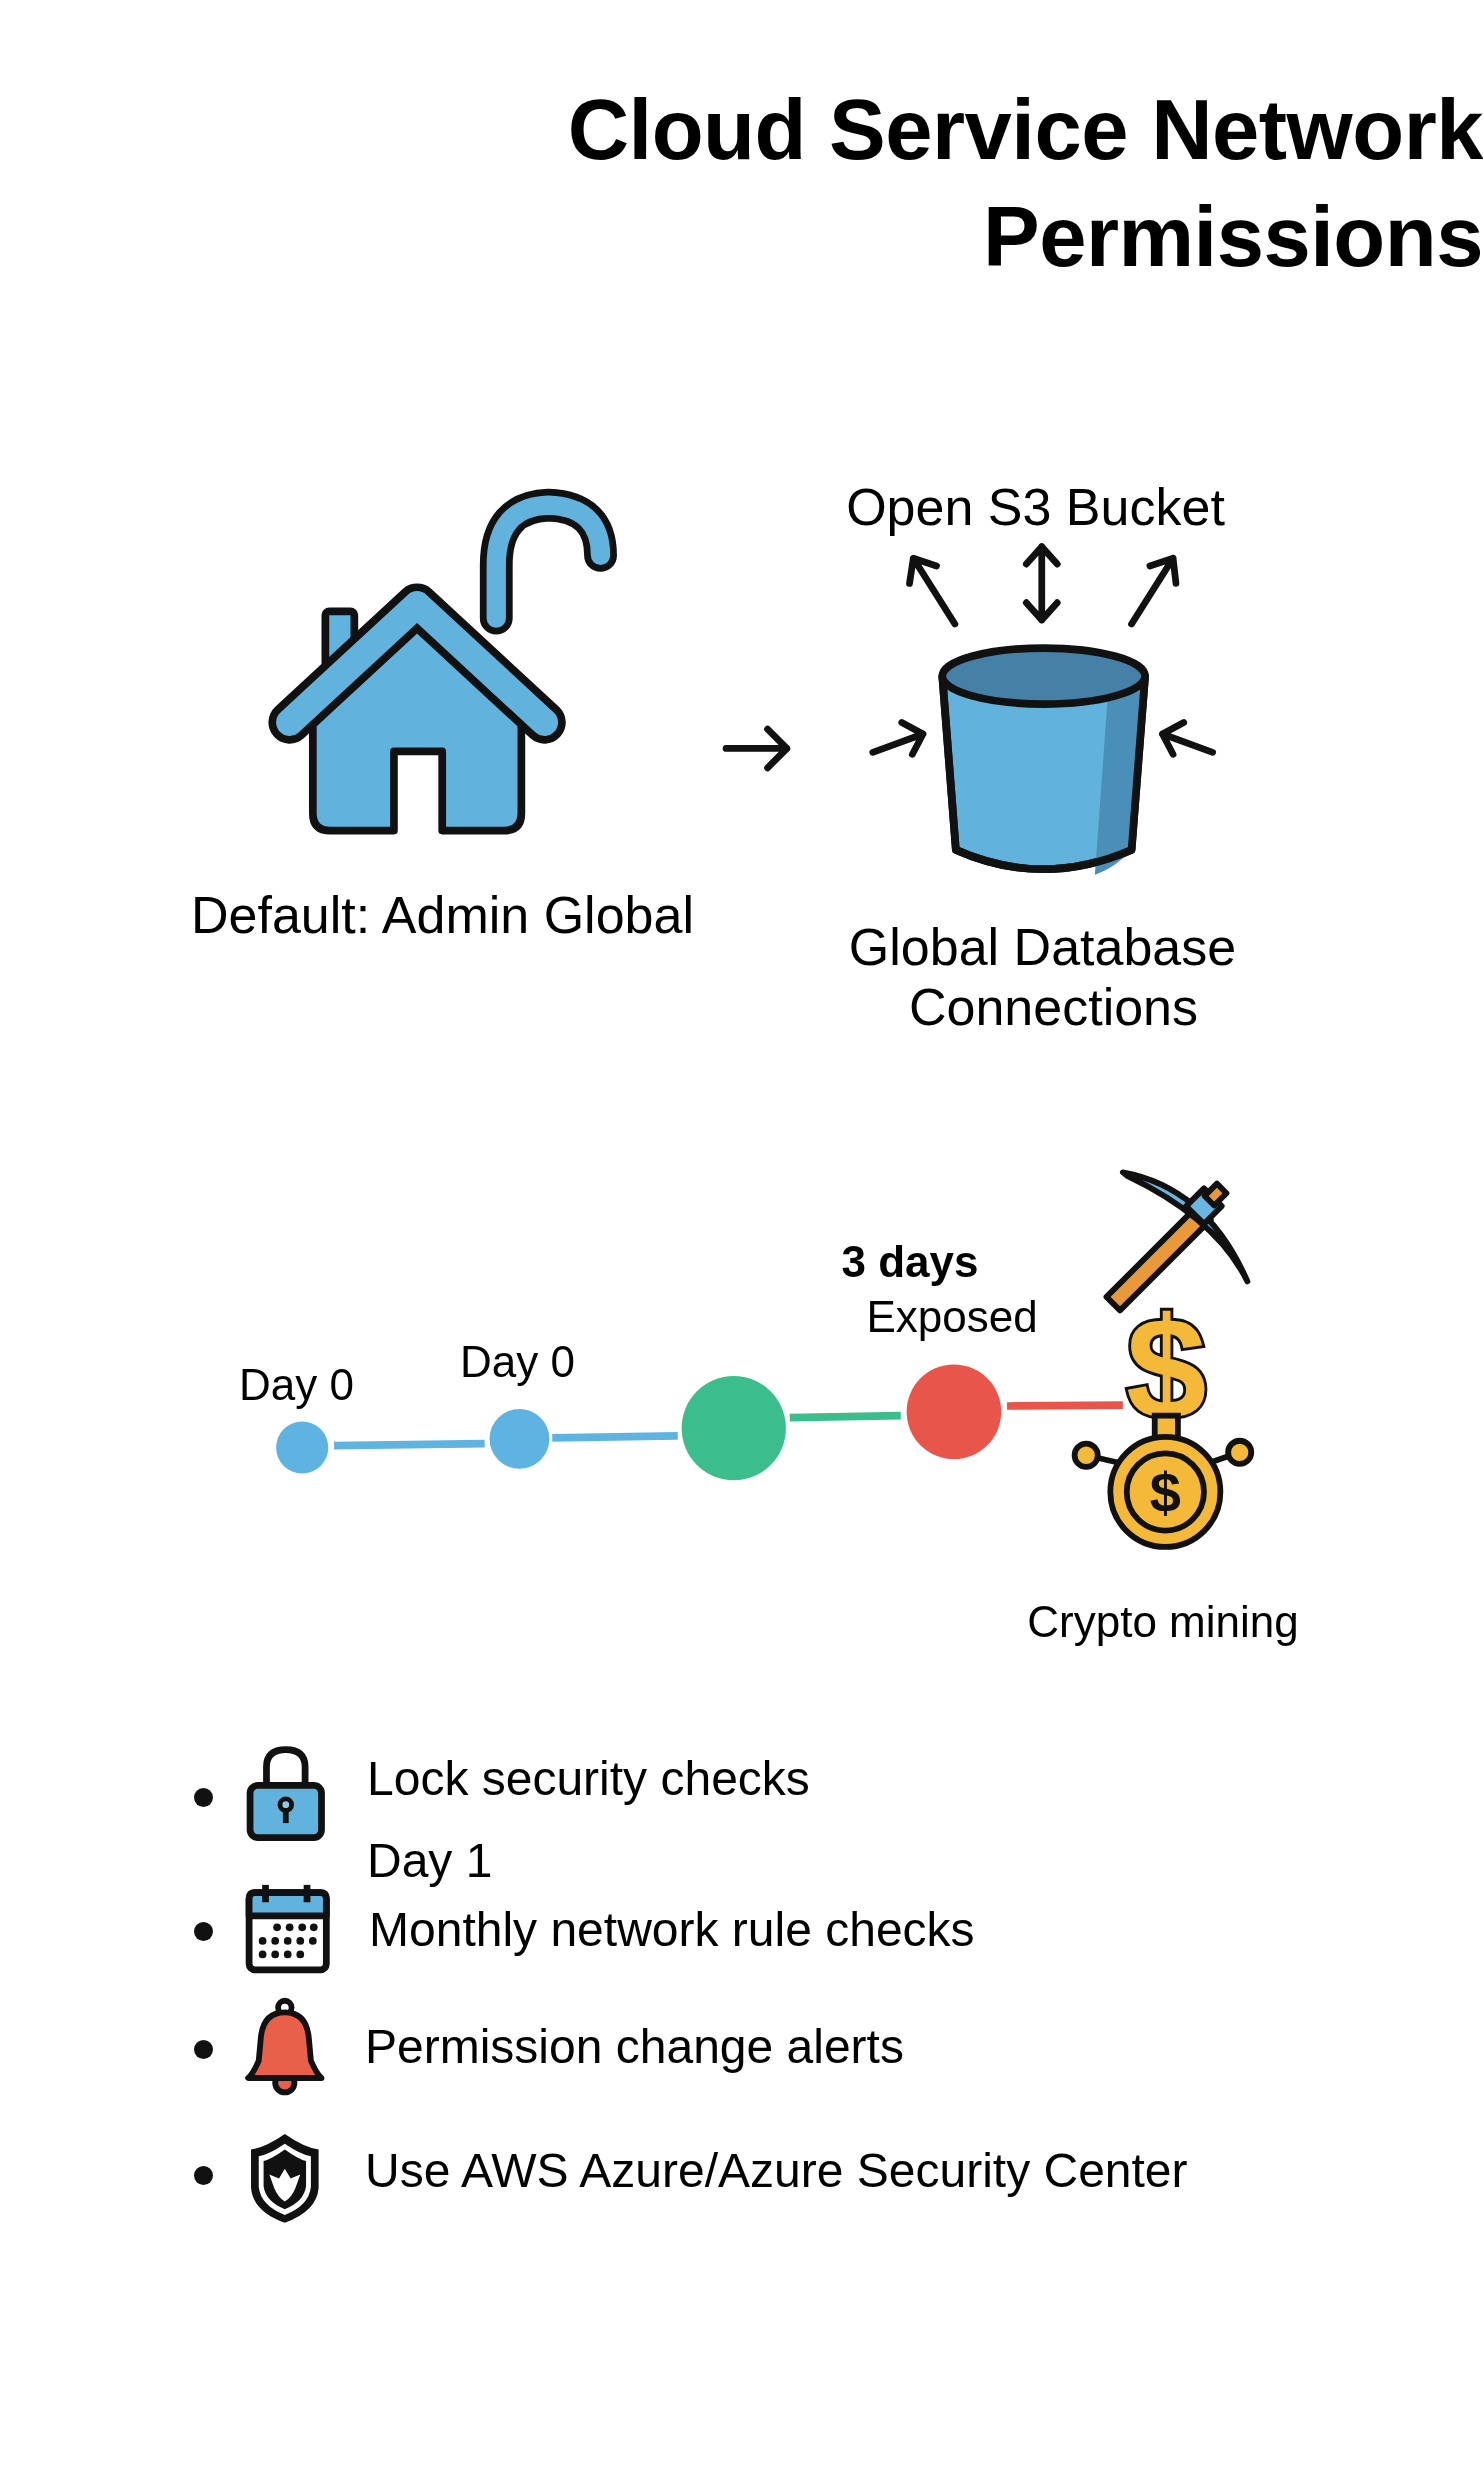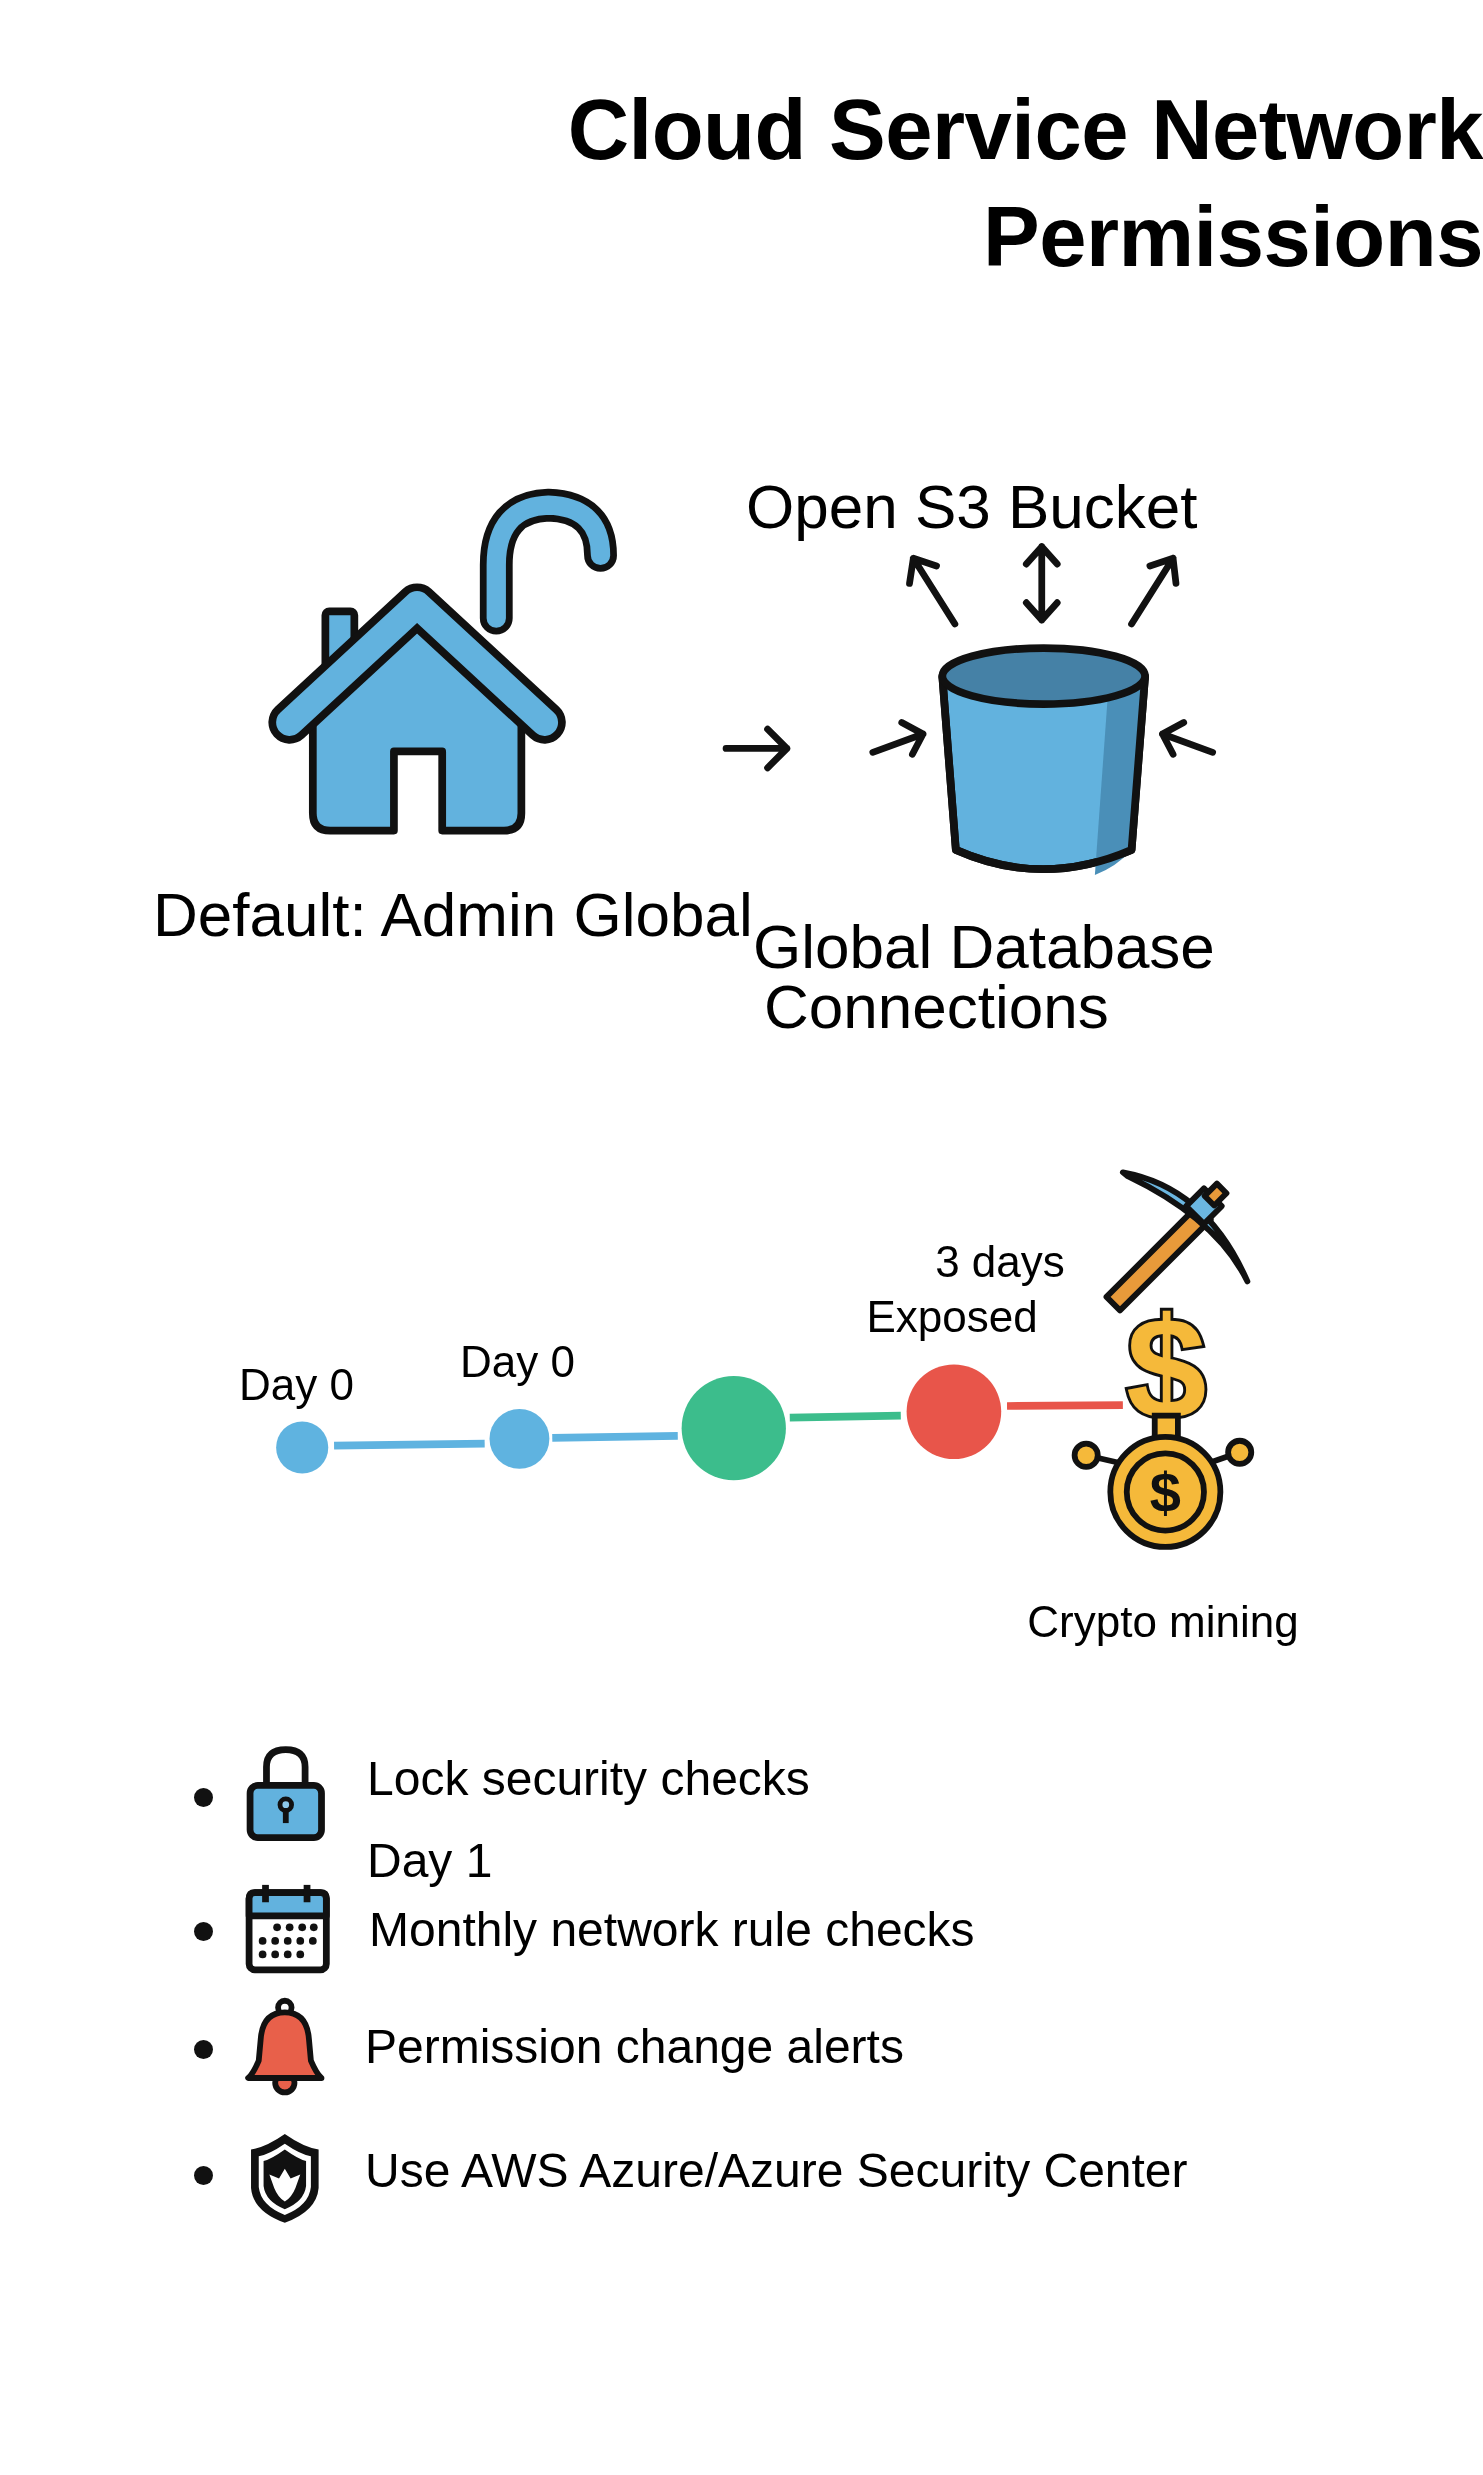"Open S3 Bucket" .lbl { font-size: 62px -> 52px; text-align: none -> center }
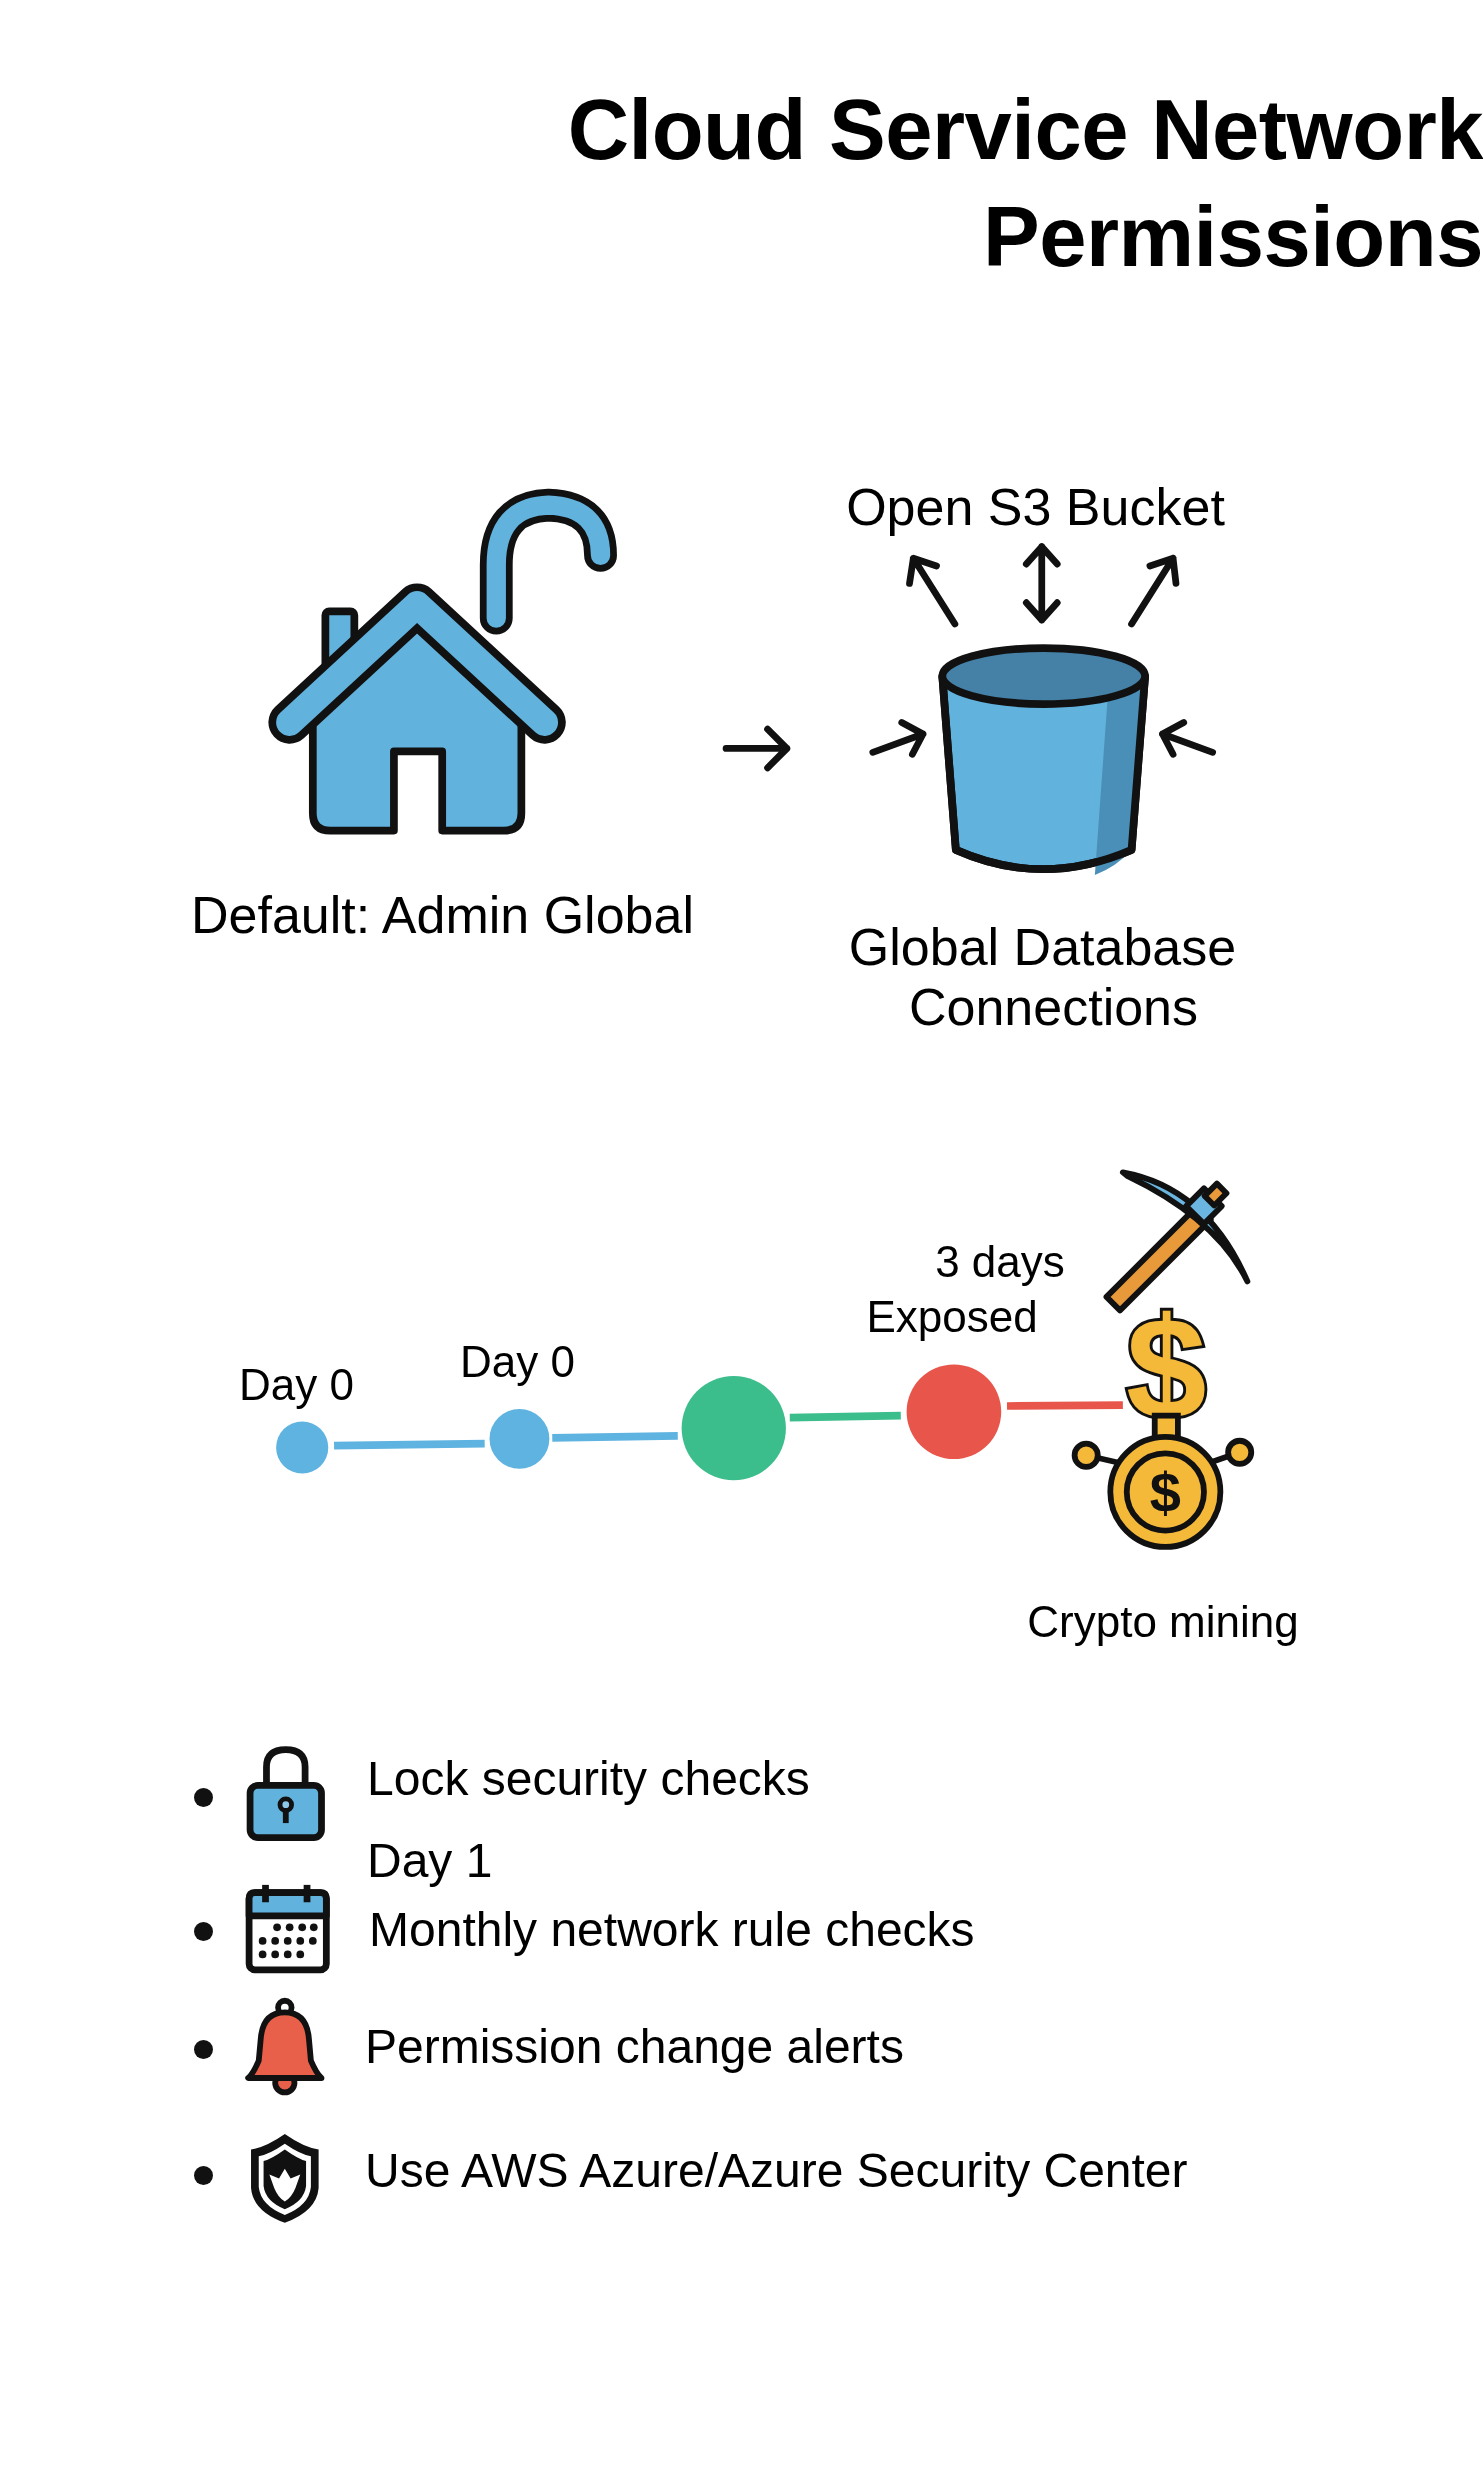"3 days" div.tl-lbl { font-weight: none -> bold; left: 855px -> 765px }
